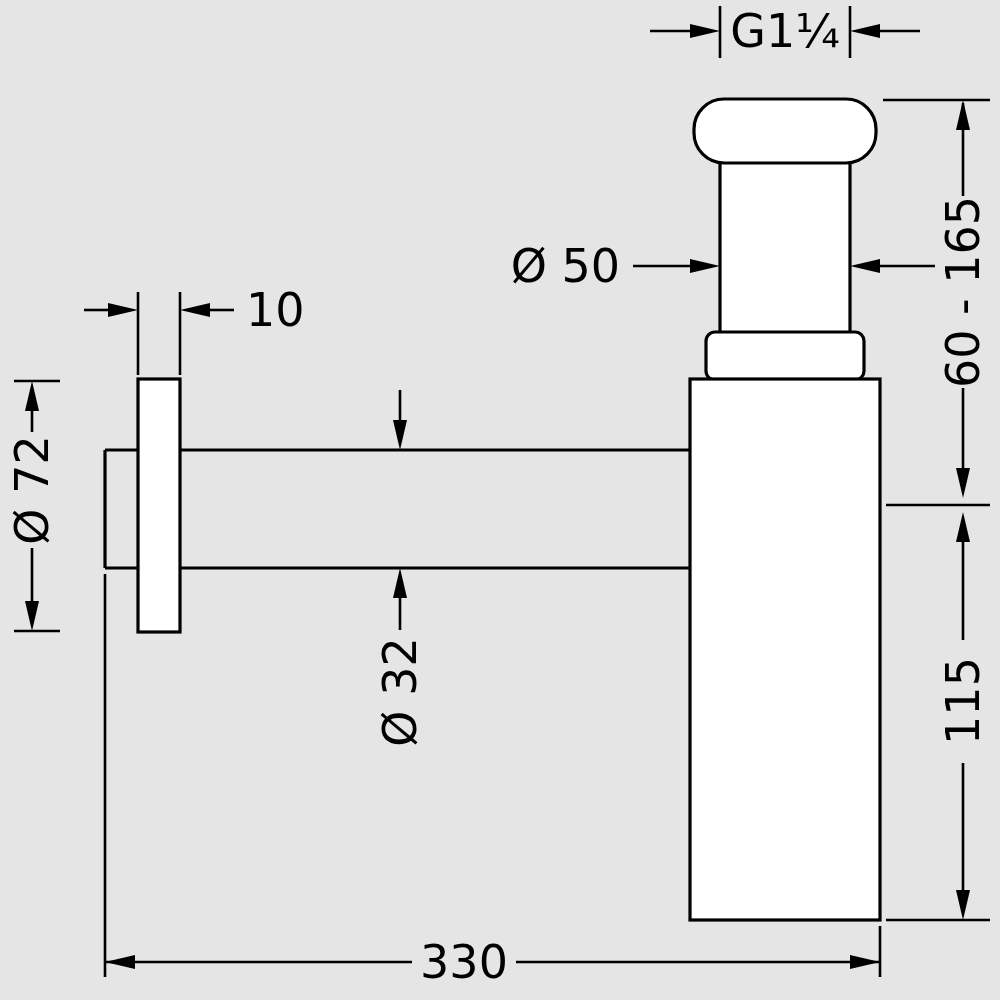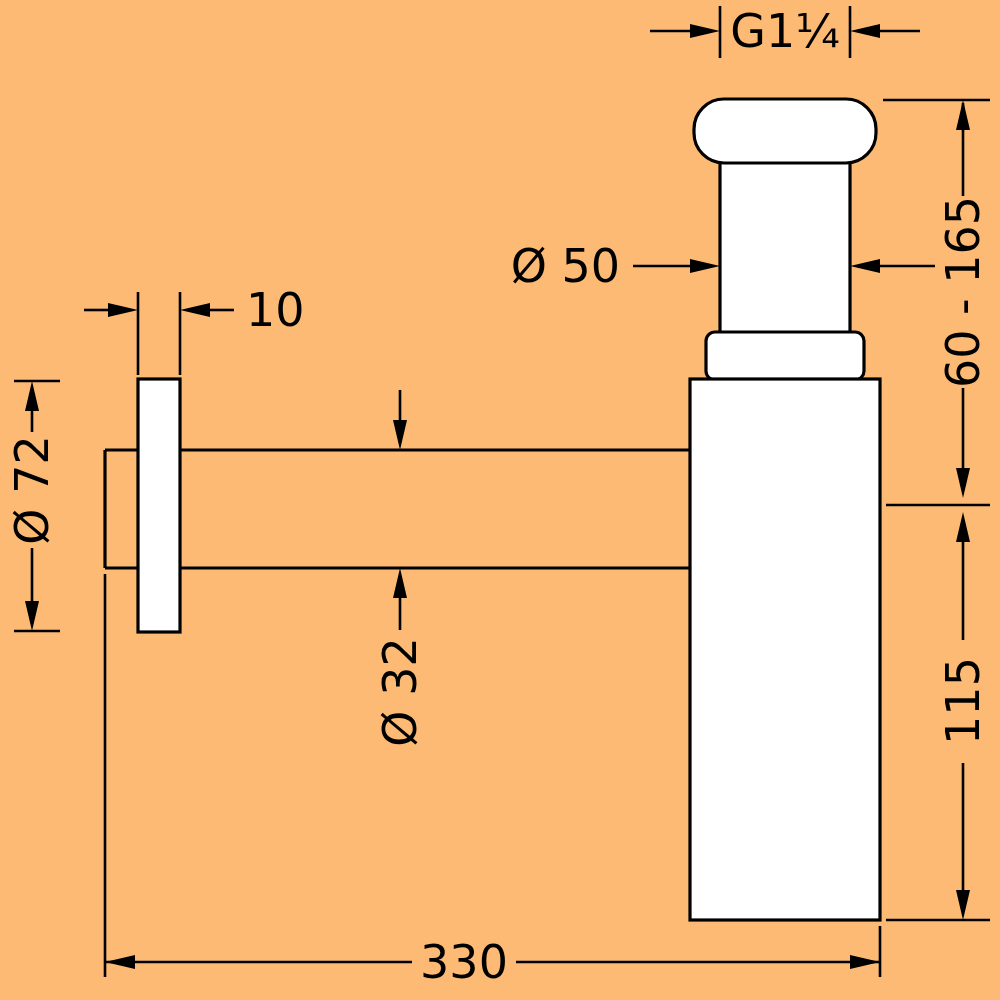"G1¼" .page { background: #fdba74 -> #e5e5e5 }
